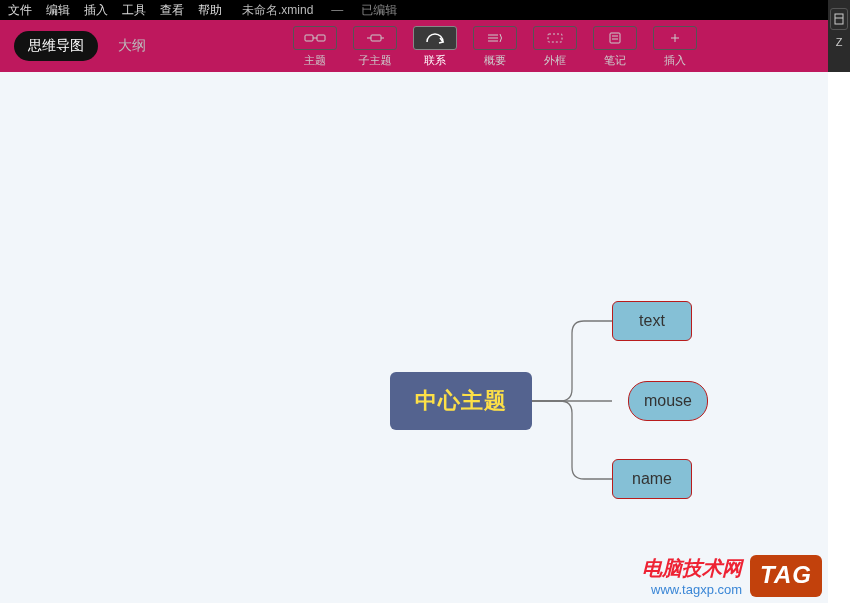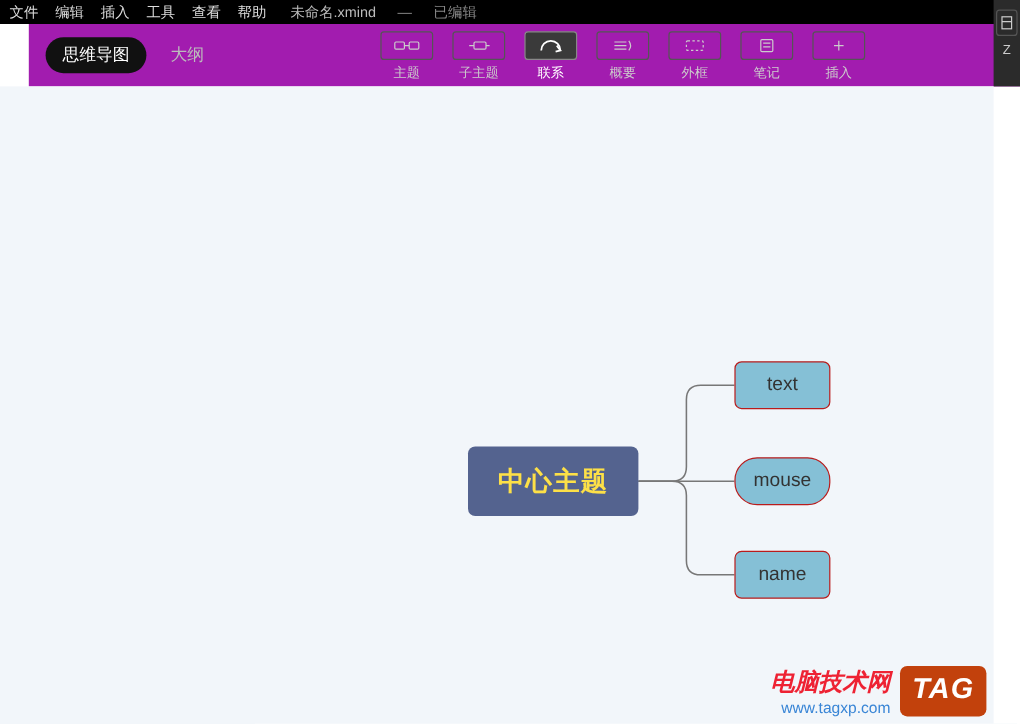"思维导图" .header { background: #a21caf -> #be185d; margin-left: 24px -> none }
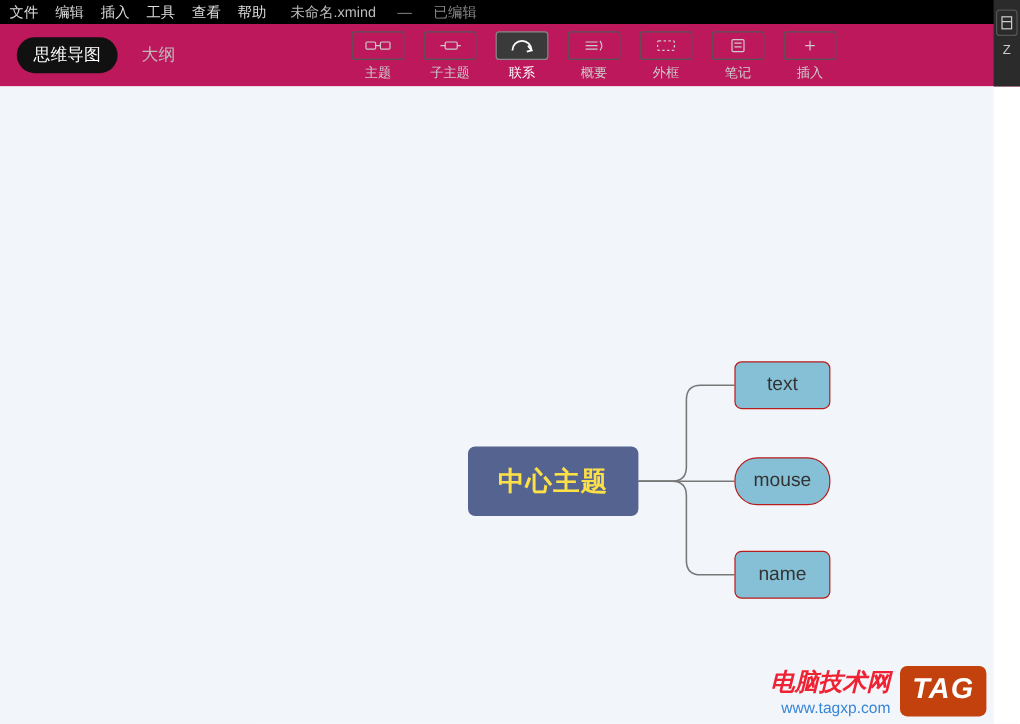"mouse" .c2 { left: 612px -> 628px }
